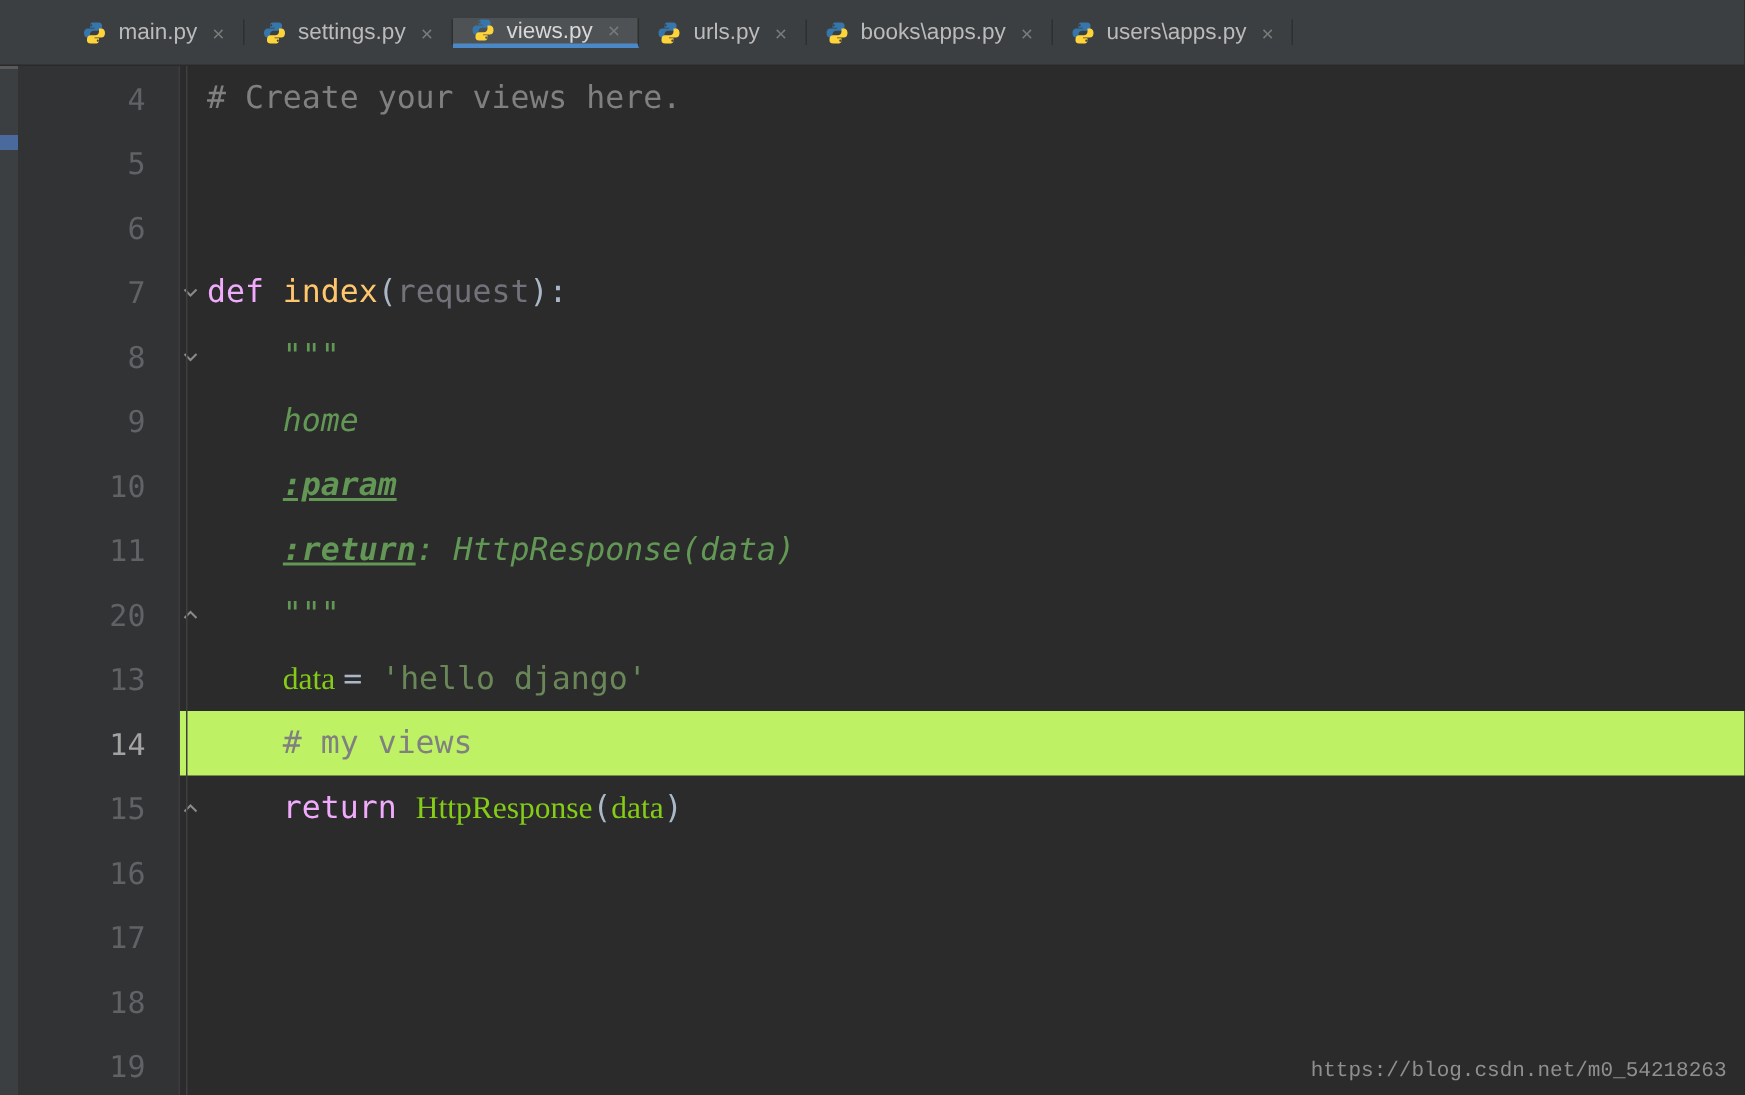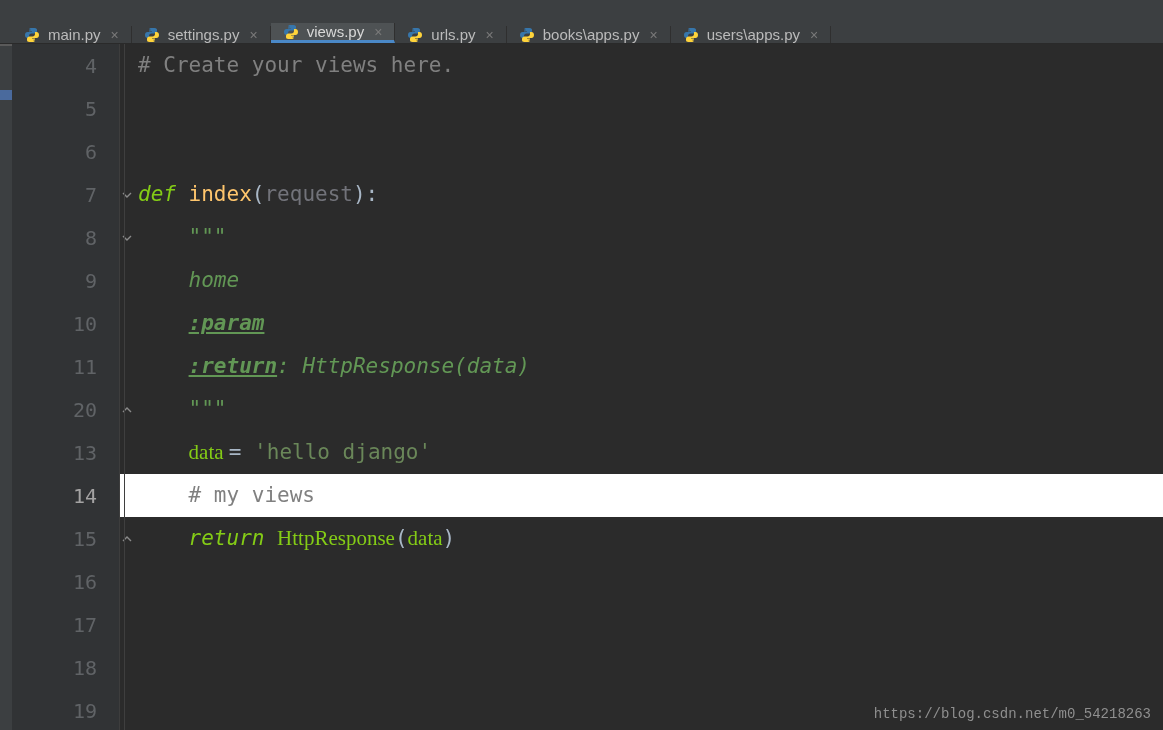"main.py" .tabbar { align-items: flex-end -> center; padding-left: 12px -> 43px }
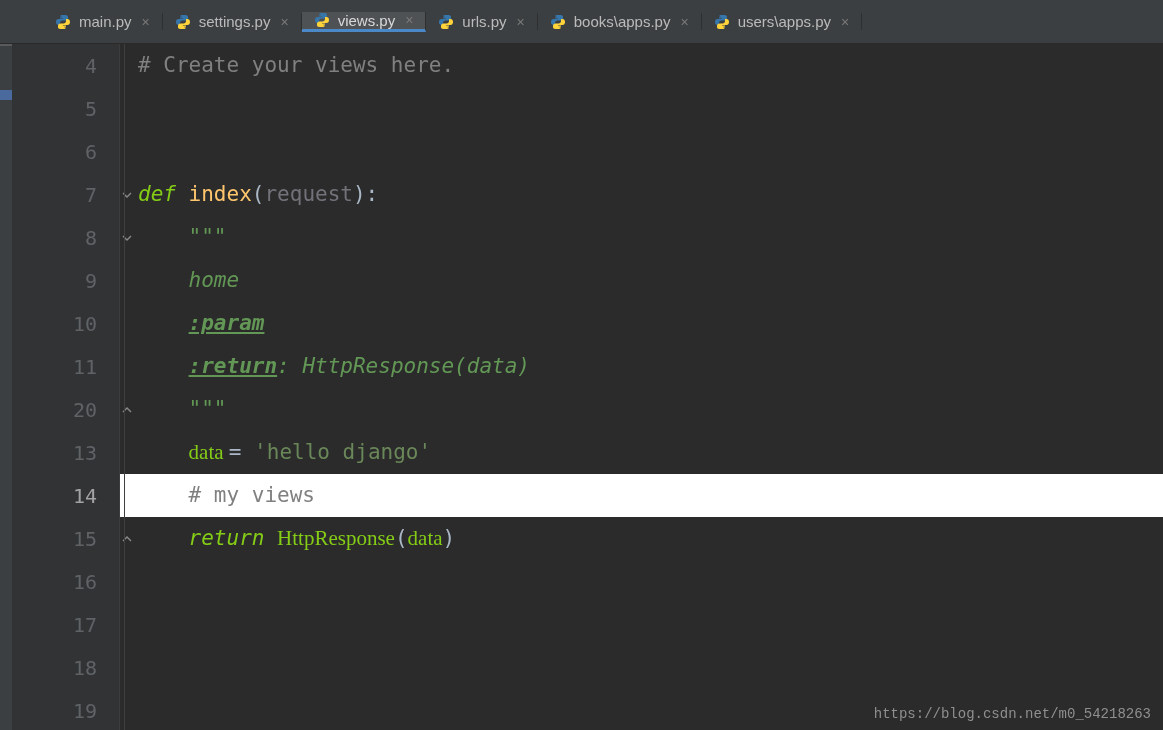"def" .tk-keyword { color: #84cc16 -> #f0abfc; font-style: italic -> none }
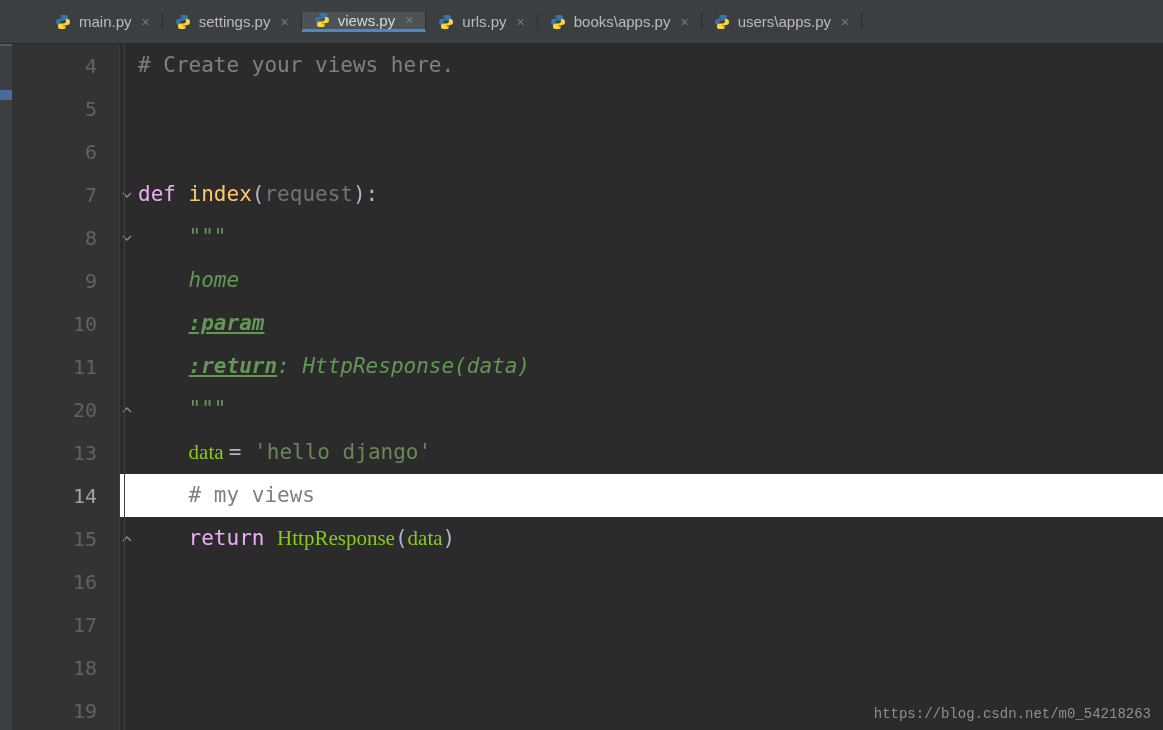"# my views" .current-line { background: #ffffff -> #bef264 }
